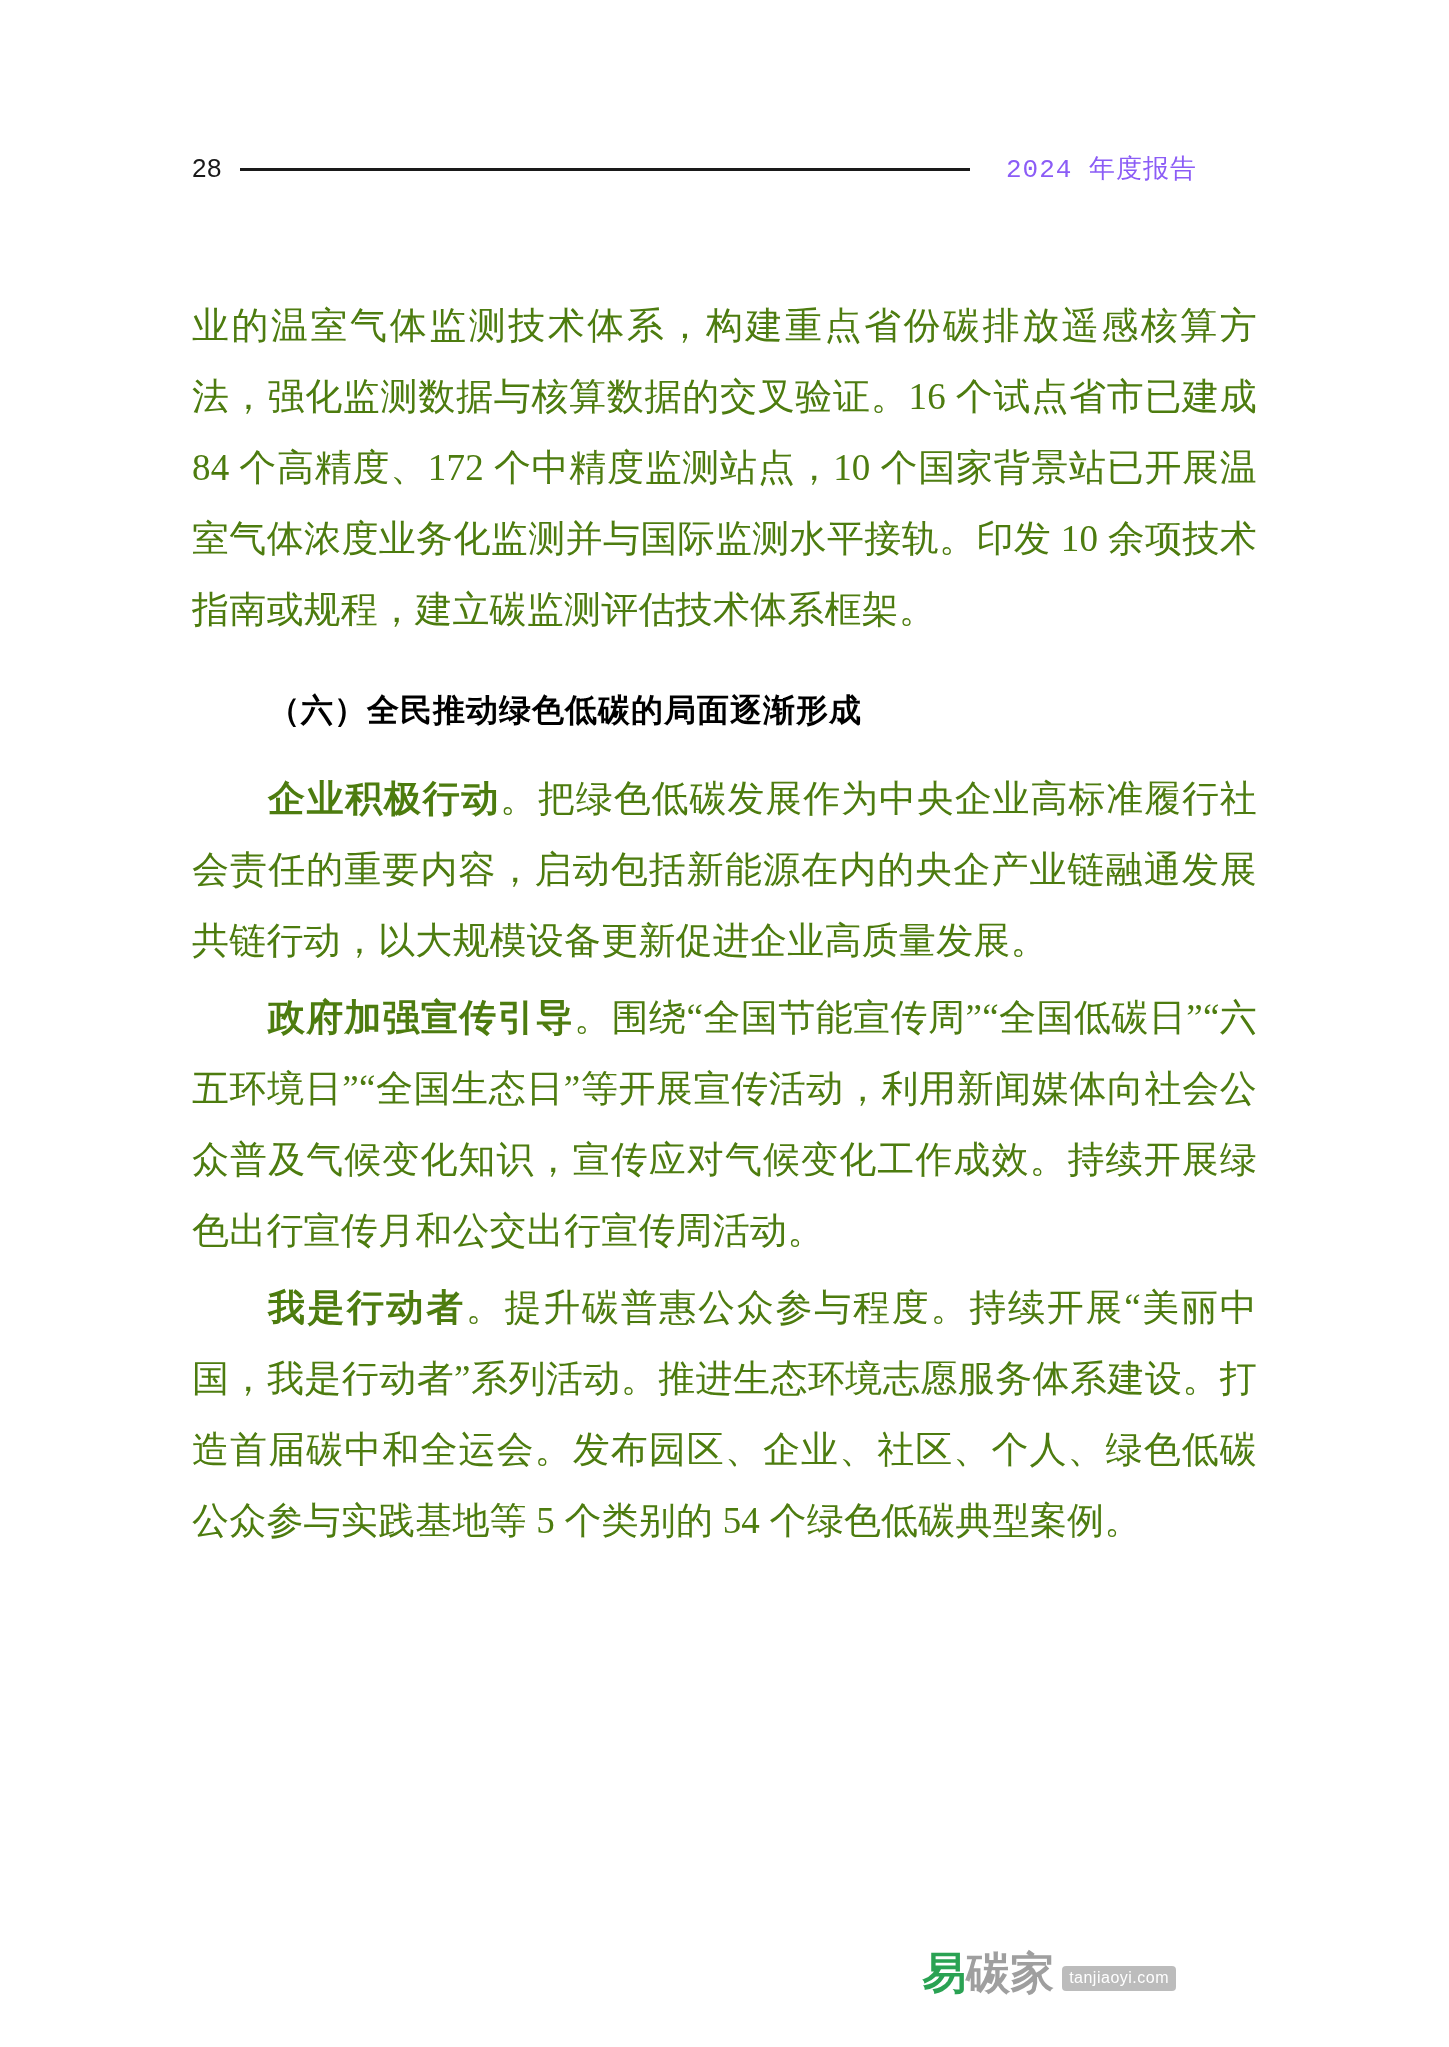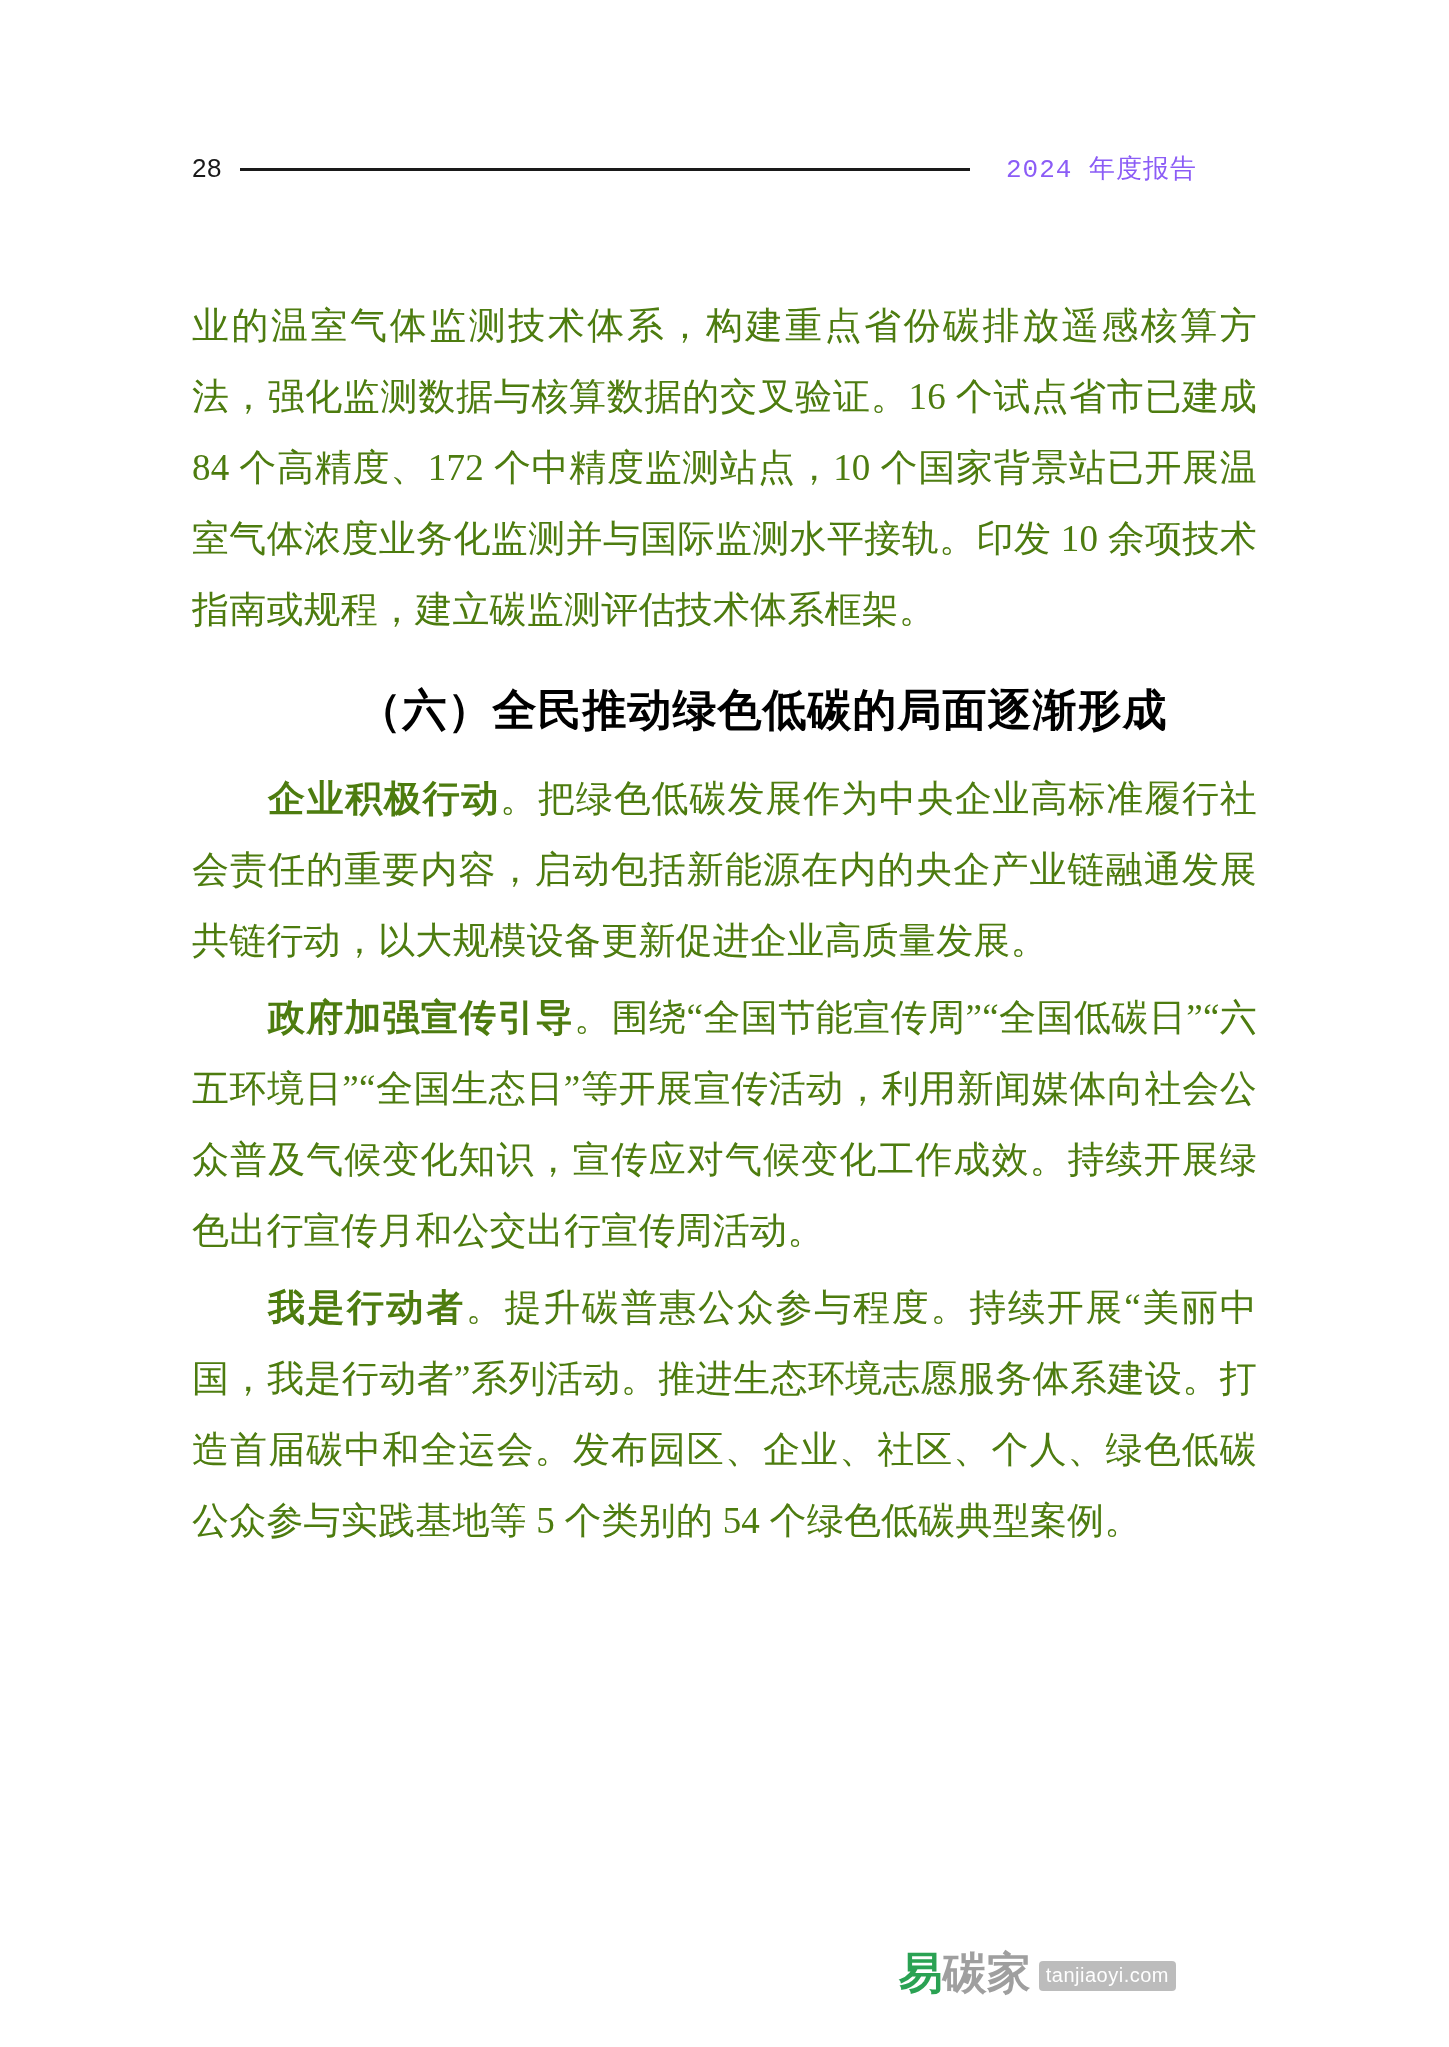"（六）全民推动绿色低碳的局面逐渐形成" h2.section-heading { font-size: 44px -> 32px; text-align: center -> none }
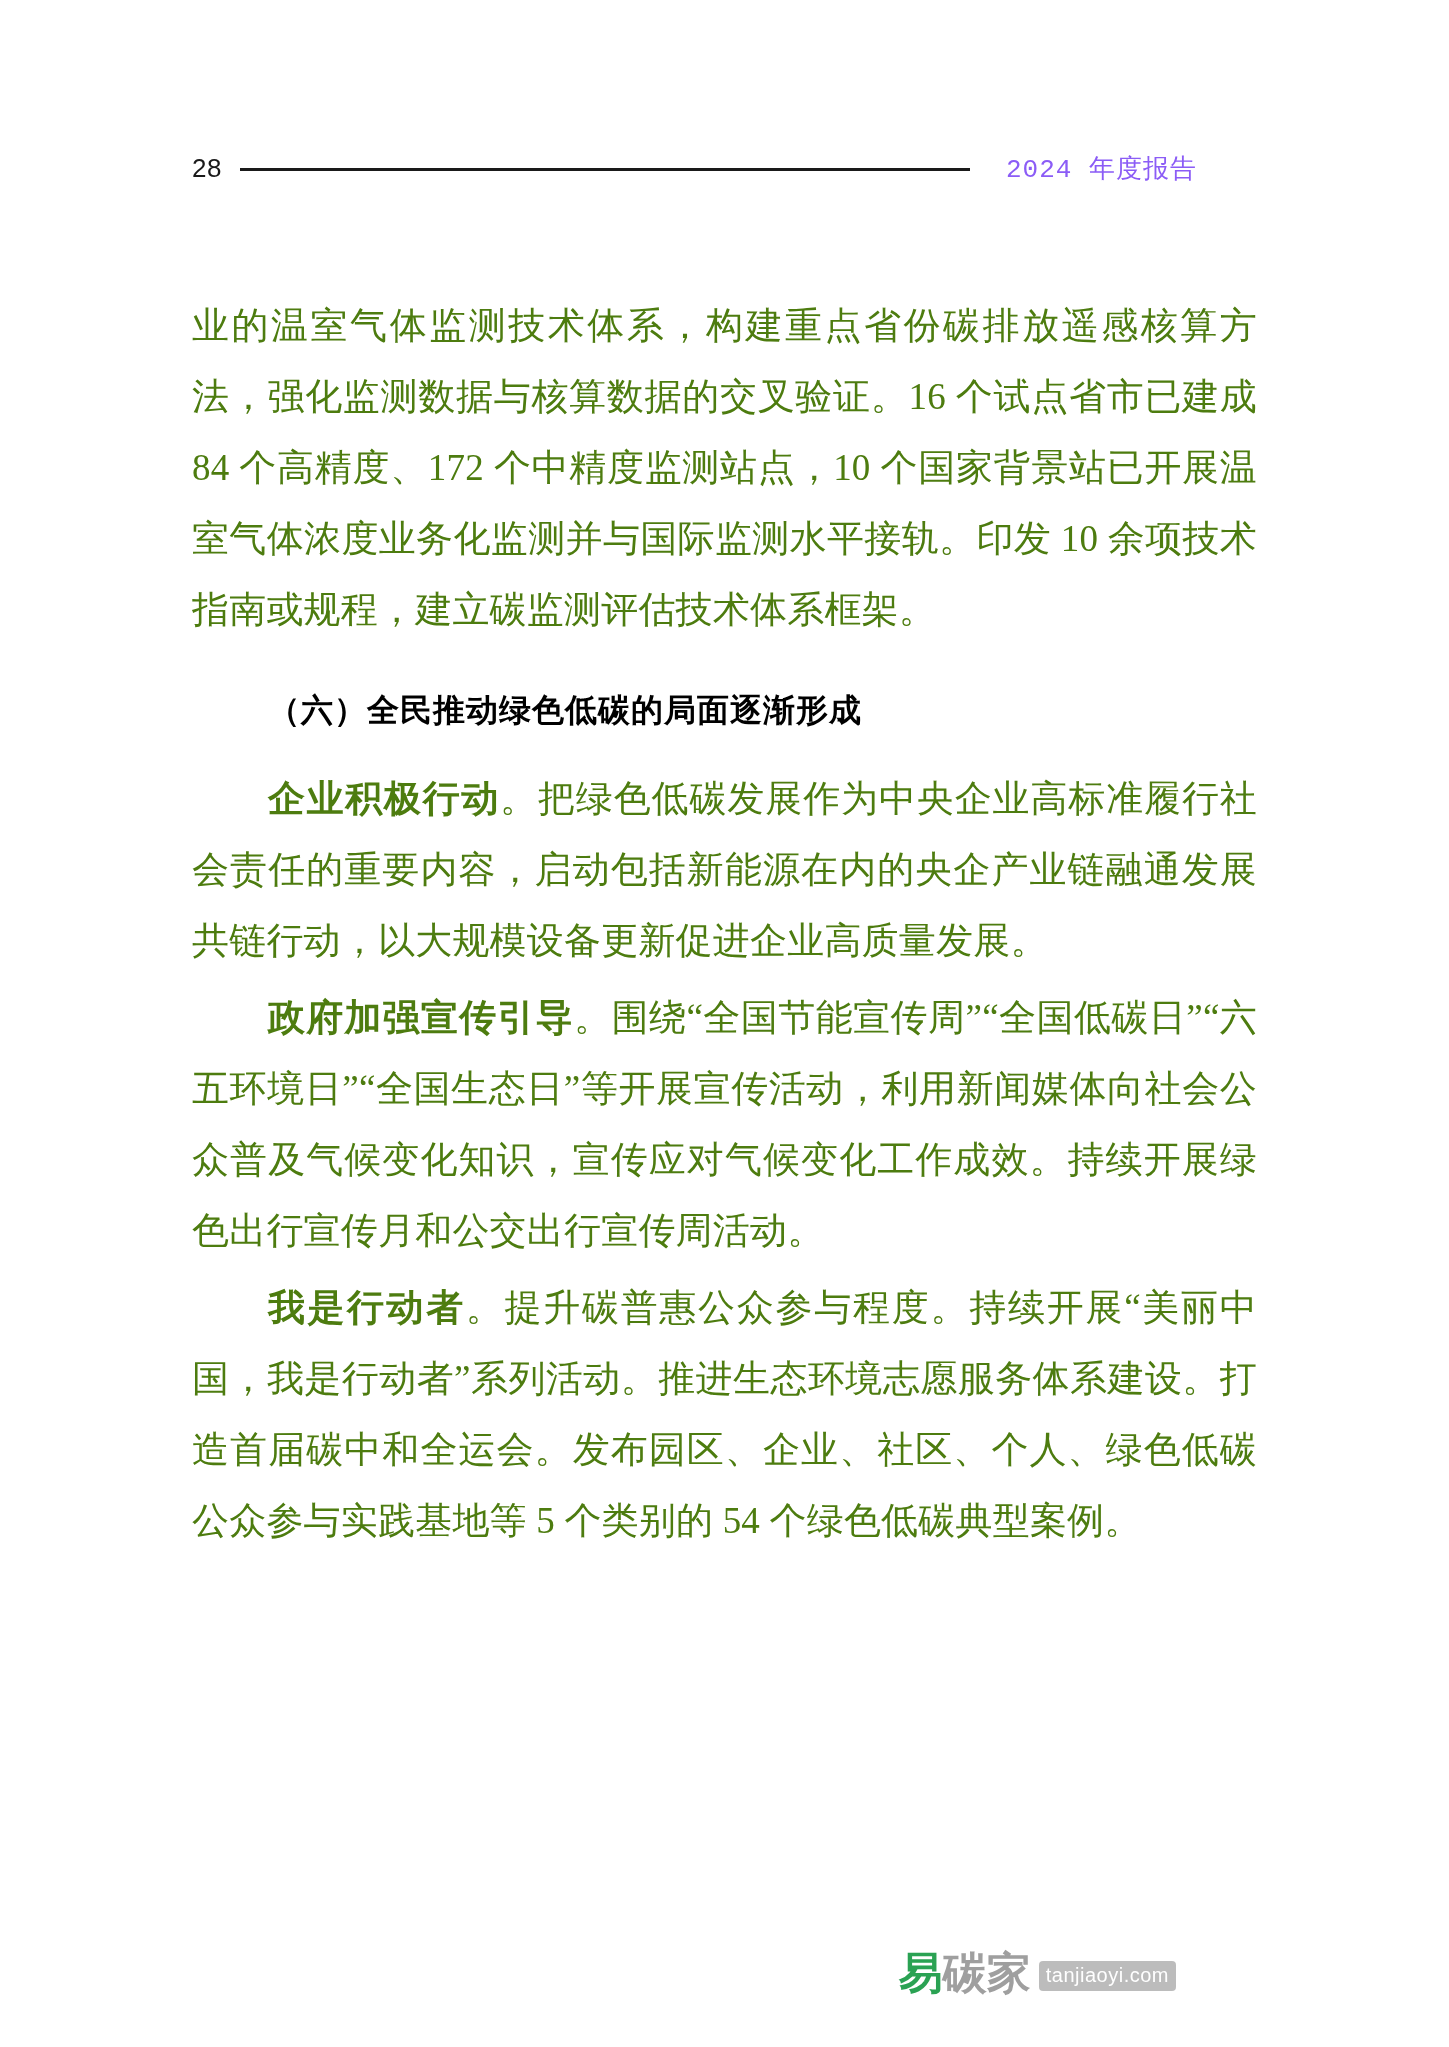"tanjiaoyi.com" .wm-domain { font-size: 20px -> 16px }
